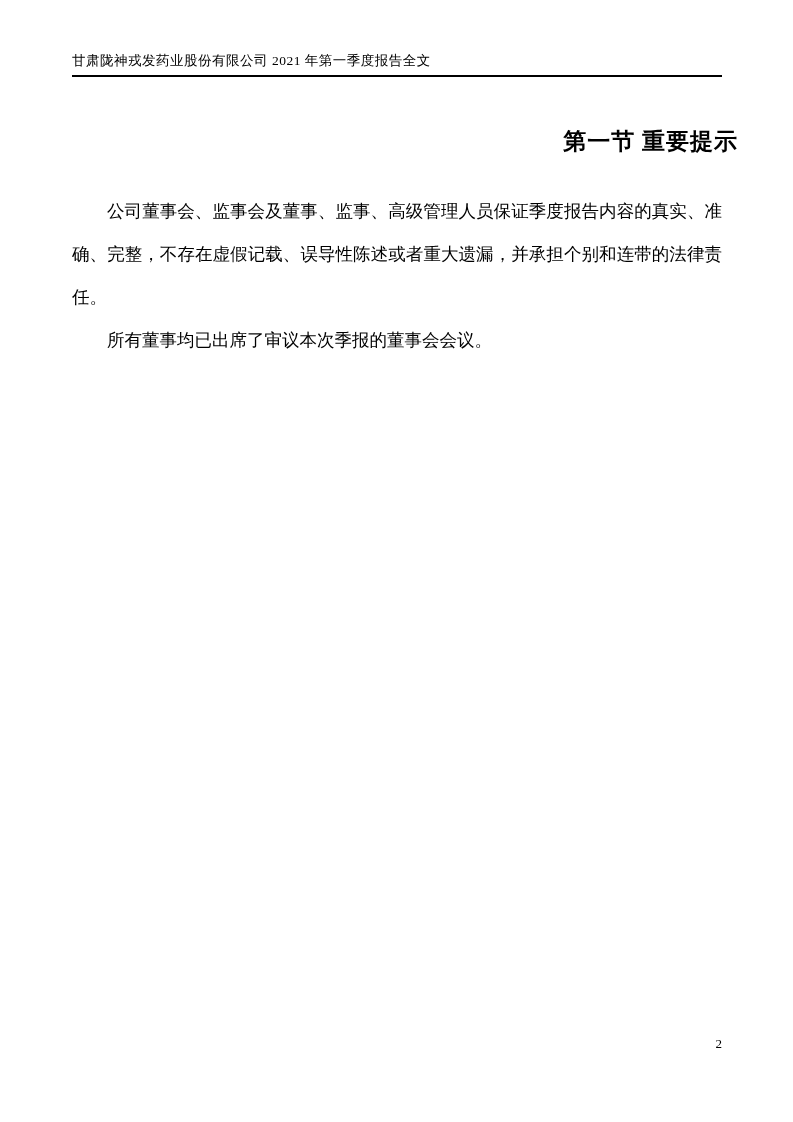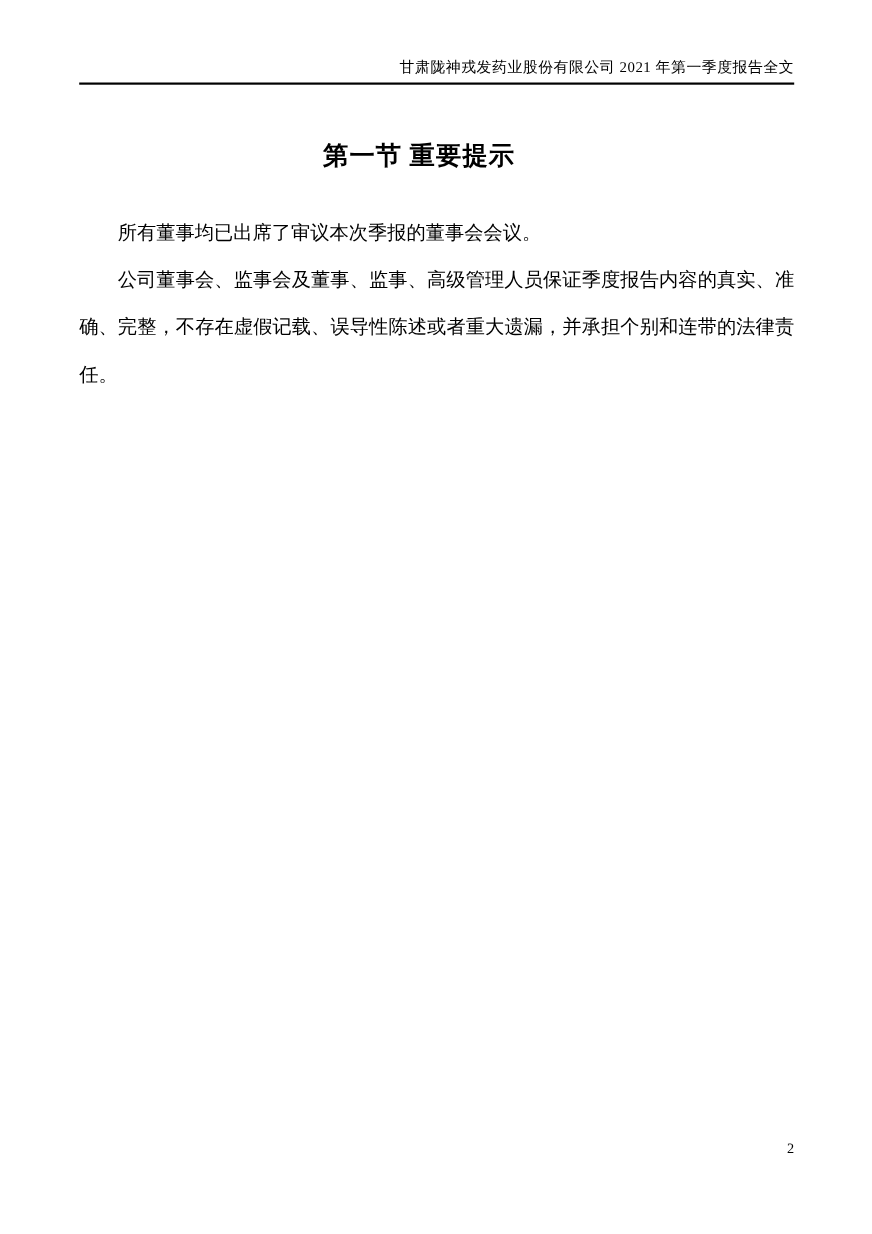"甘肃陇神戎发药业股份有限公司 2021 年第一季度报告全文" .header { text-align: right -> none }
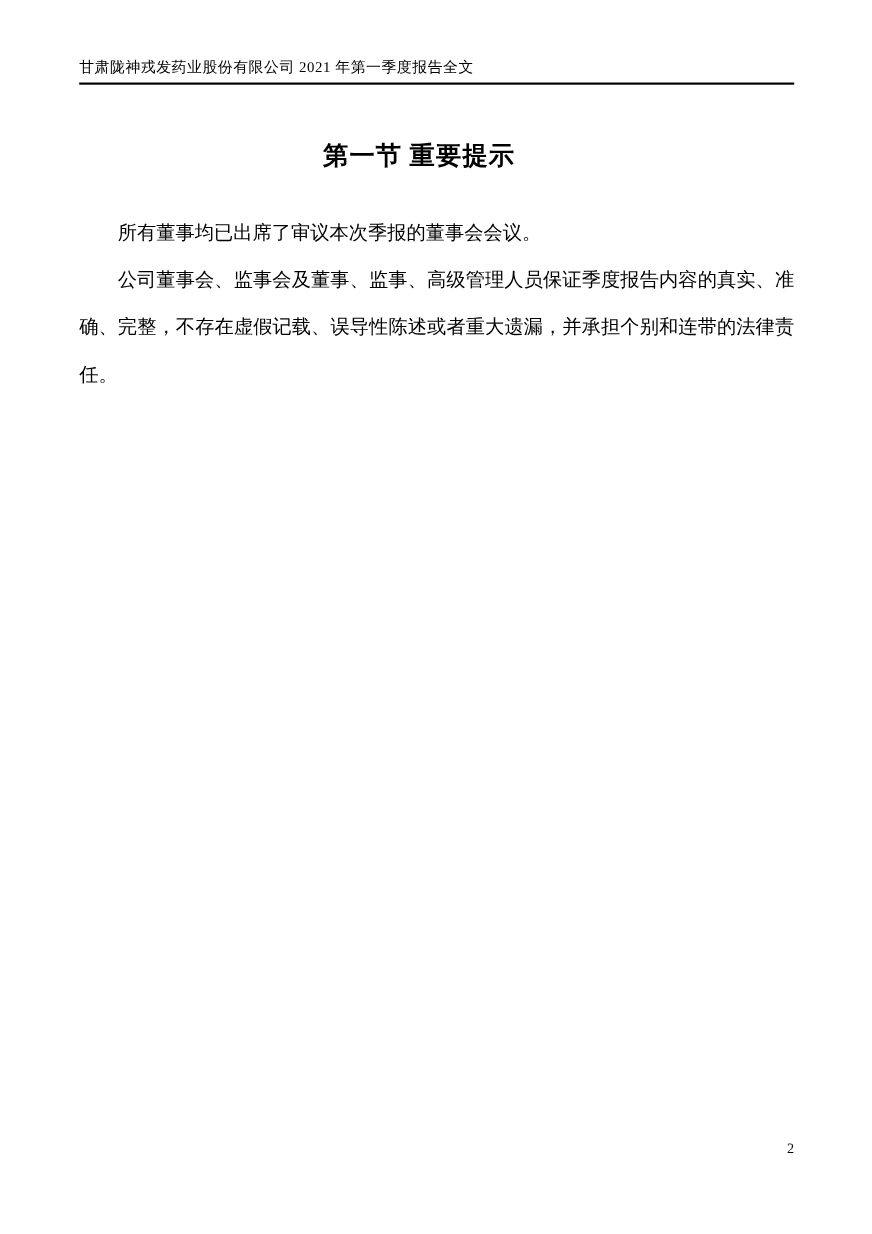"第一节 重要提示" .doc-title { left: 56px -> 88px; text-align: center -> right }
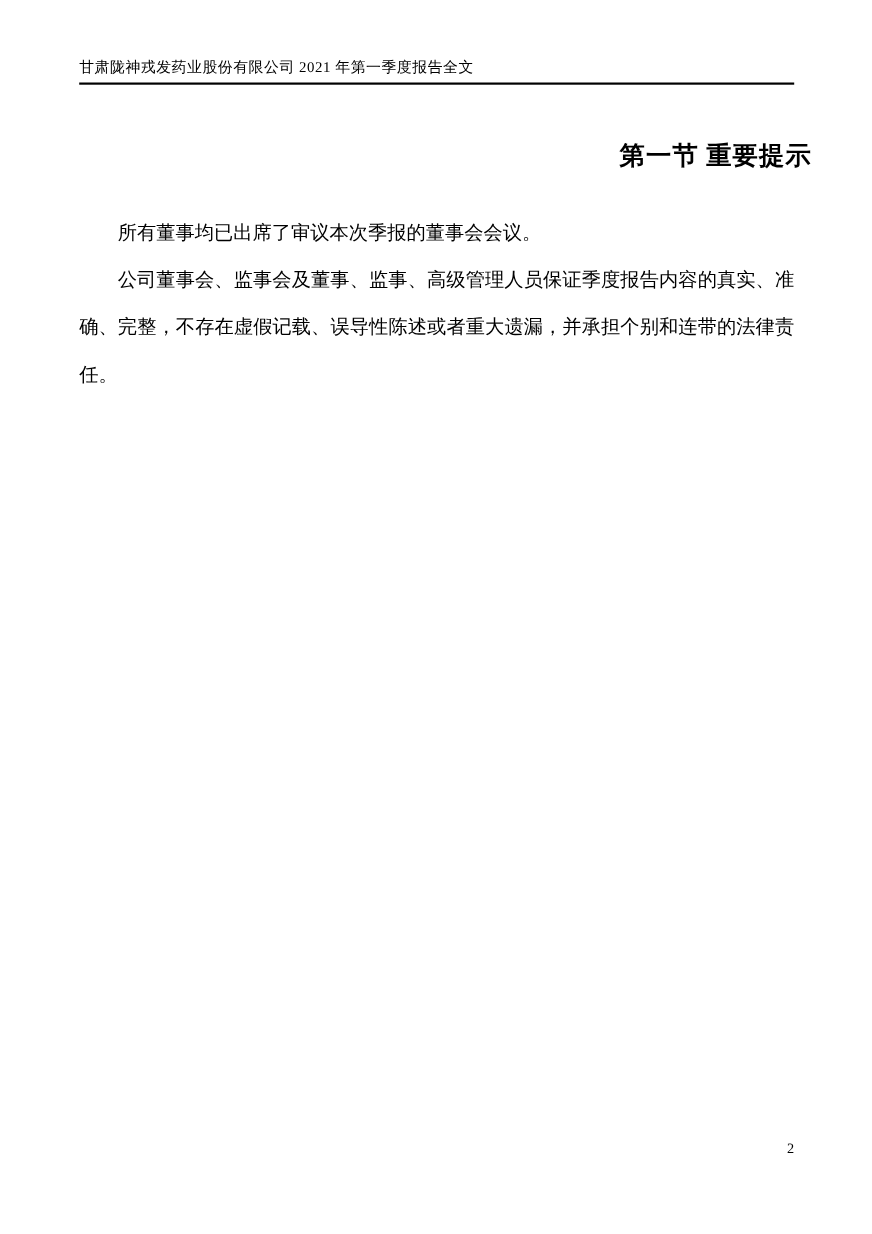"所有董事均已出席了审议本次季报的董事会会议。" p { order: before "公司董事会、监事会及董事、监事、高级管理人员保证季度报告内容的真实、准确、完整，" -> after "公司董事会、监事会及董事、监事、高级管理人员保证季度报告内容的真实、准确、完整，" }
